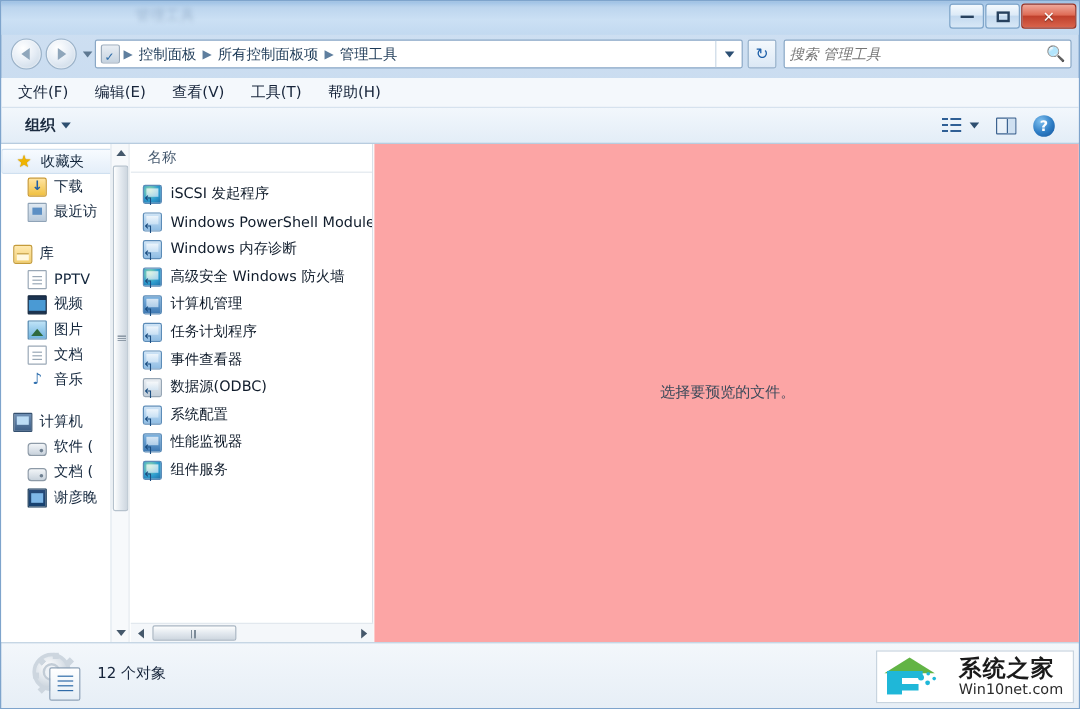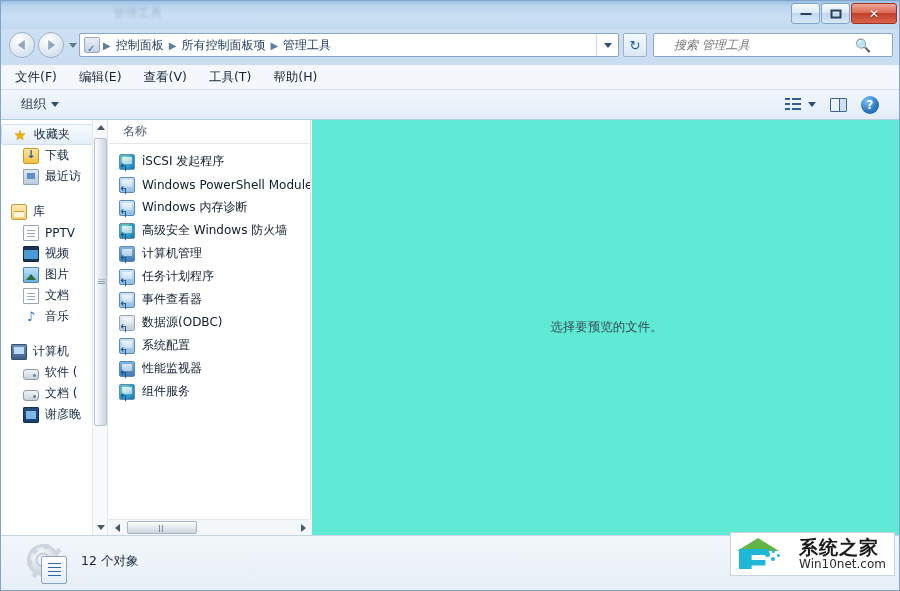"搜索 管理工具" #searchbox { padding: 0 20px -> 0 4px }
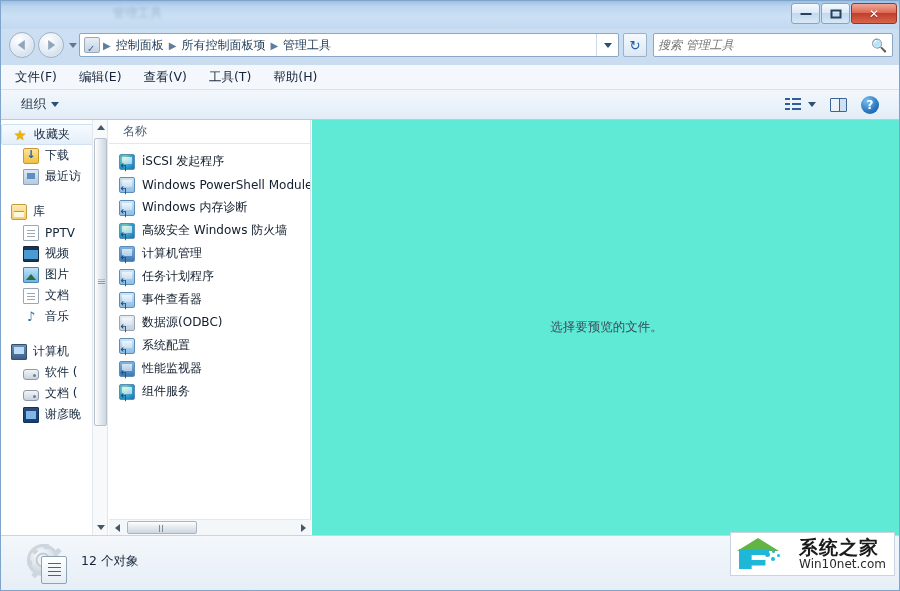"组织" #organize { font-weight: none -> bold }
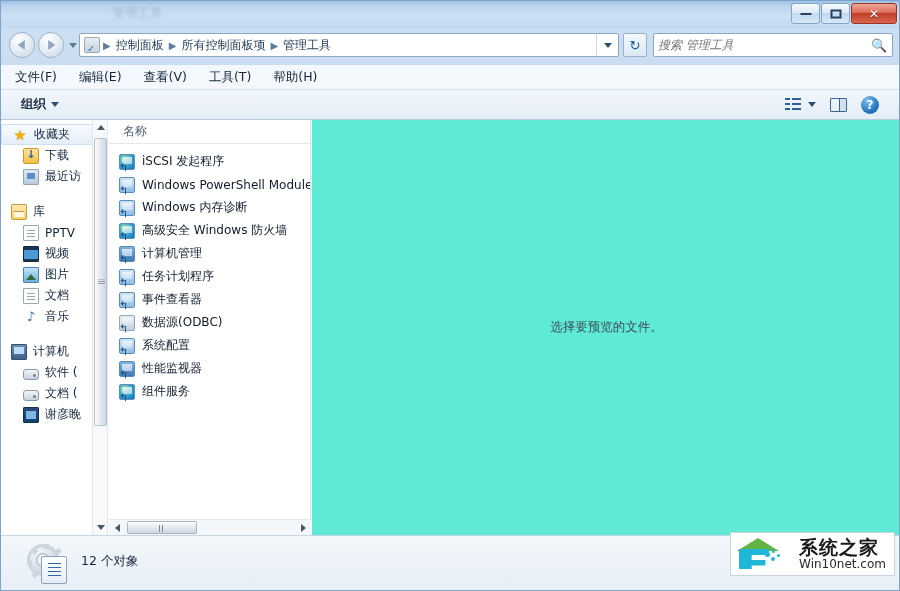"选择要预览的文件。" #preview { background: #5eead4 -> #fca5a5 }
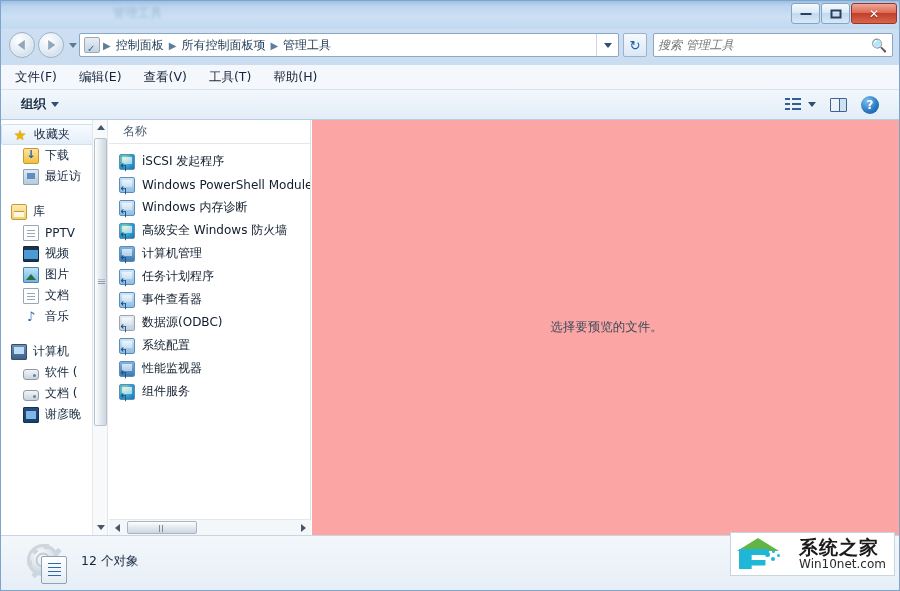"系统之家" #watermark { bottom: 16px -> 6px }
